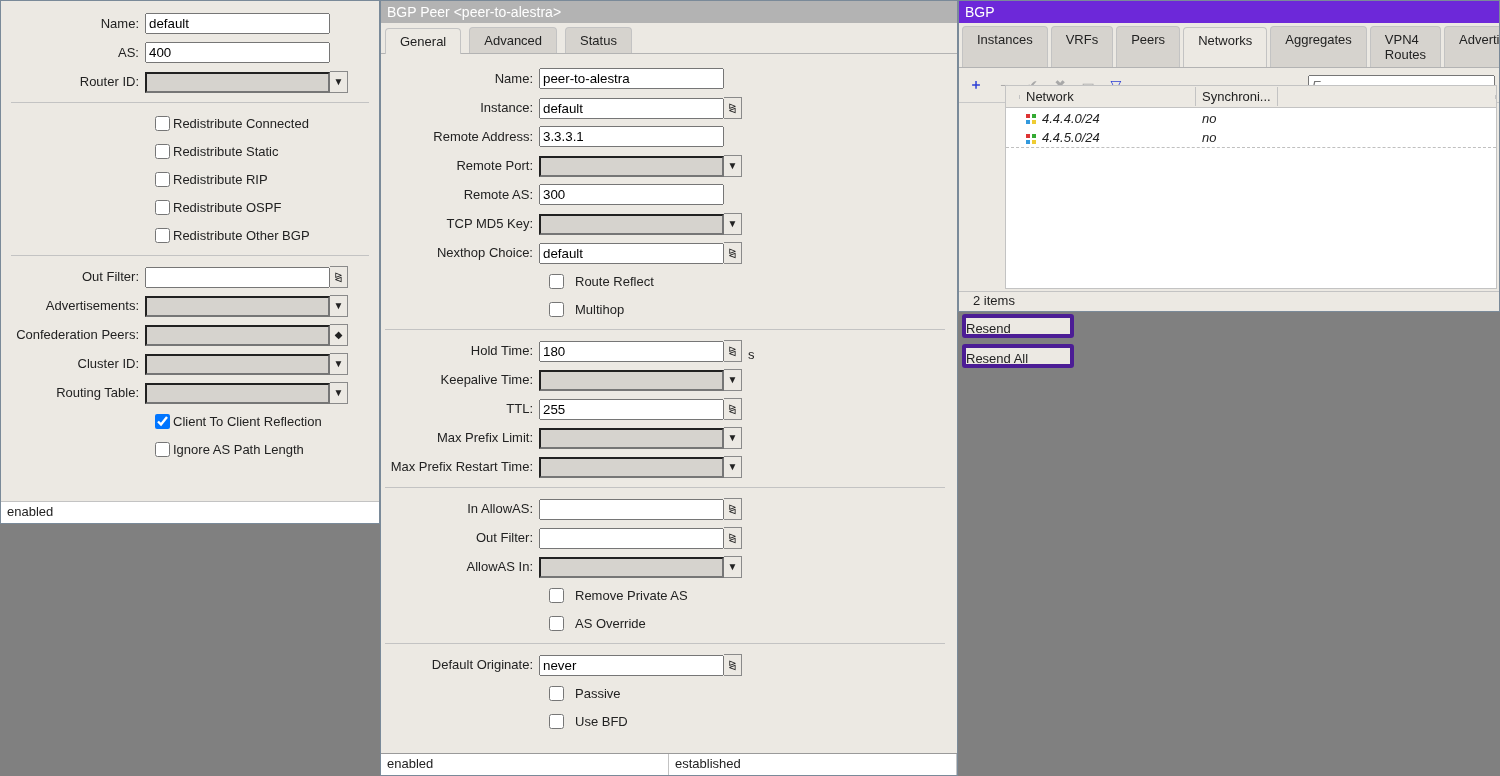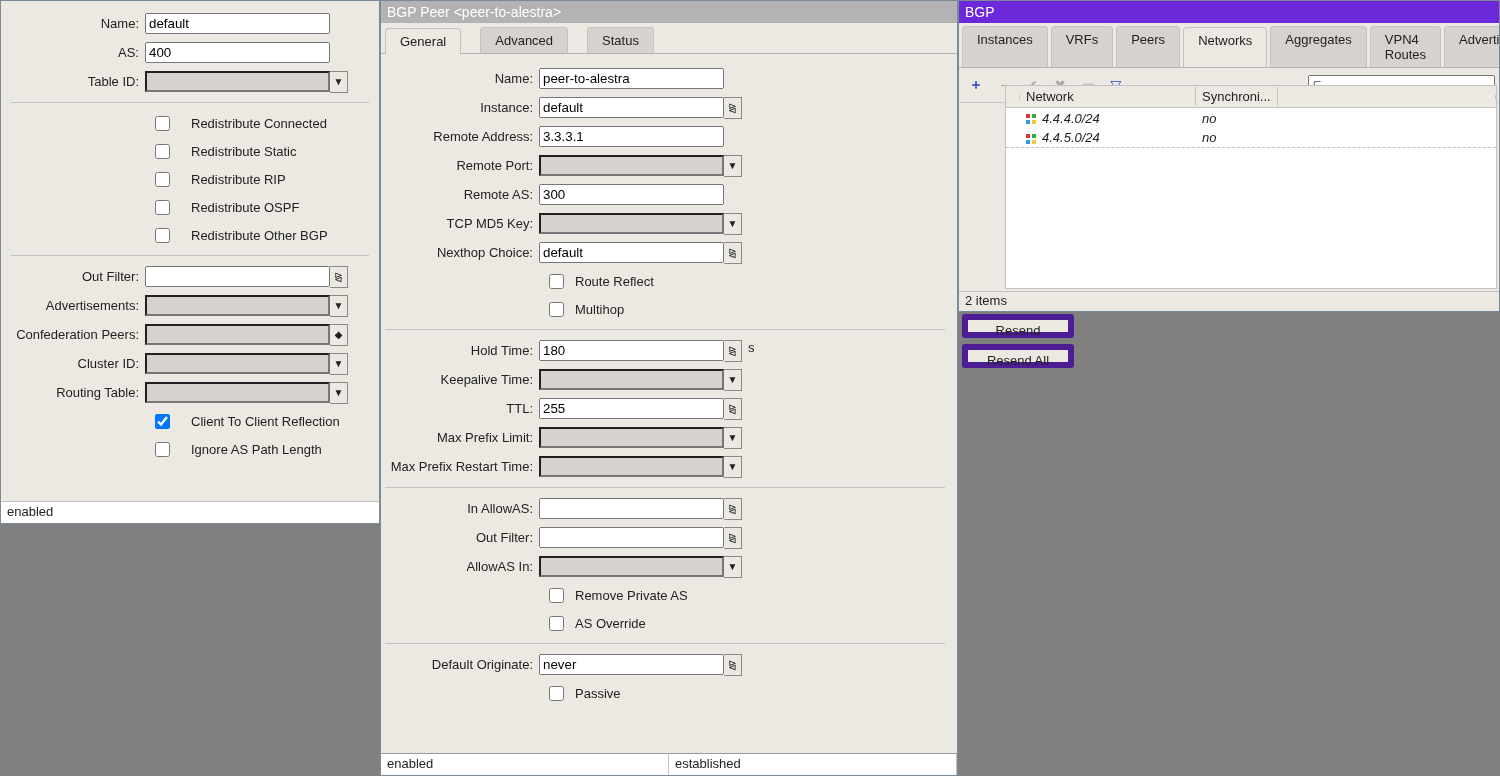"default" .fld { align-items: flex-start -> flex-end }
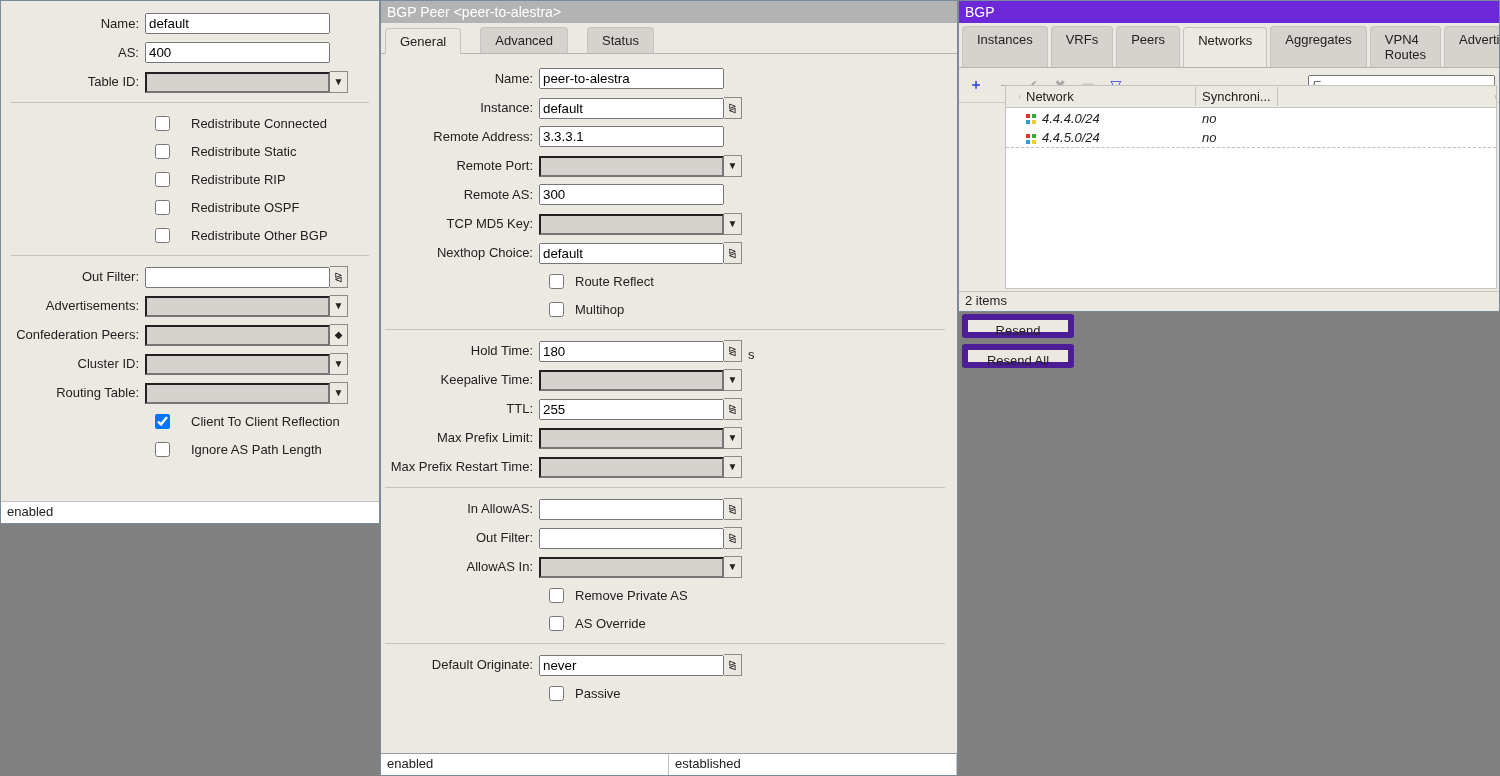"General" #p-peer .tabs { gap: 16px -> 5px }
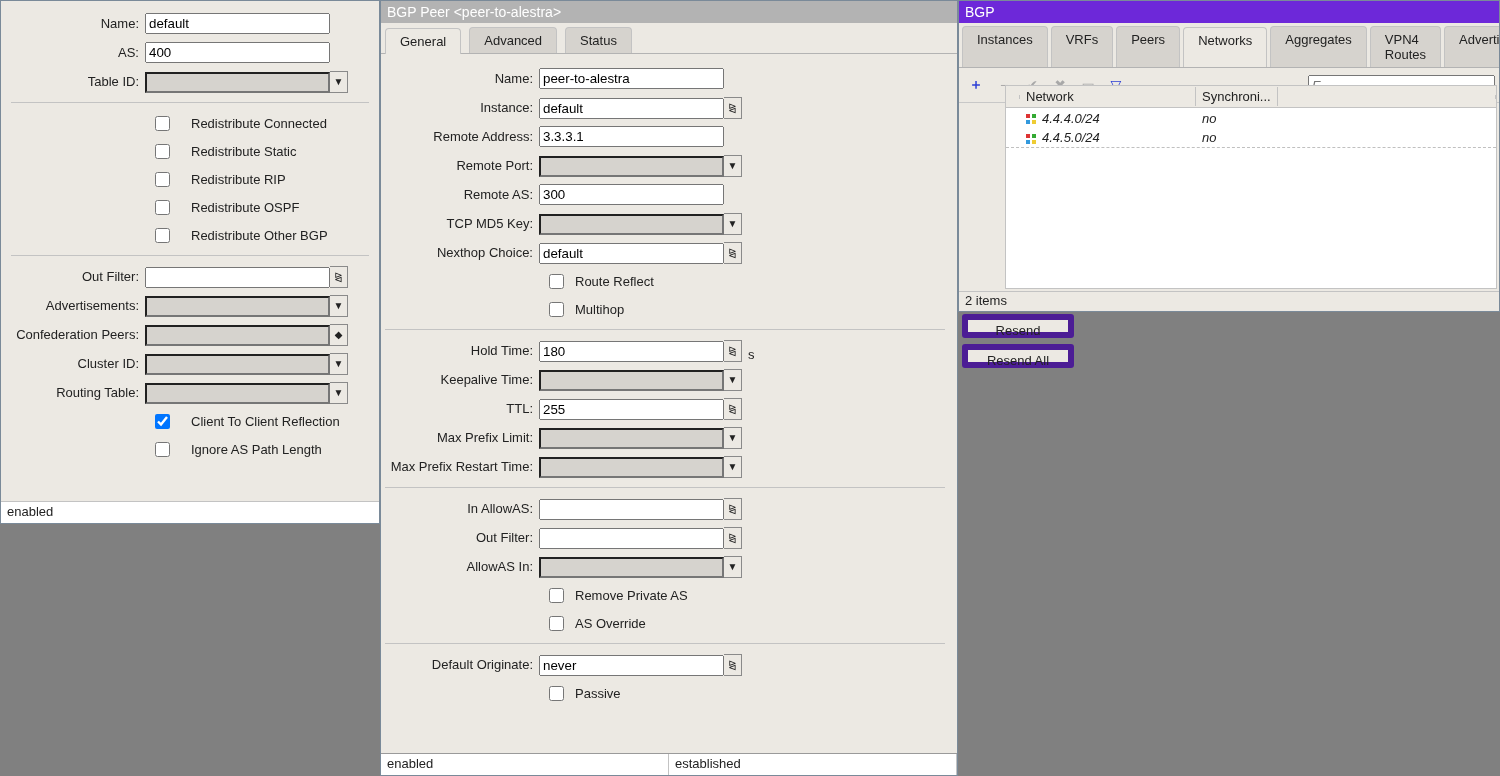"Table ID:" div.lbl { text: Table -> Router }
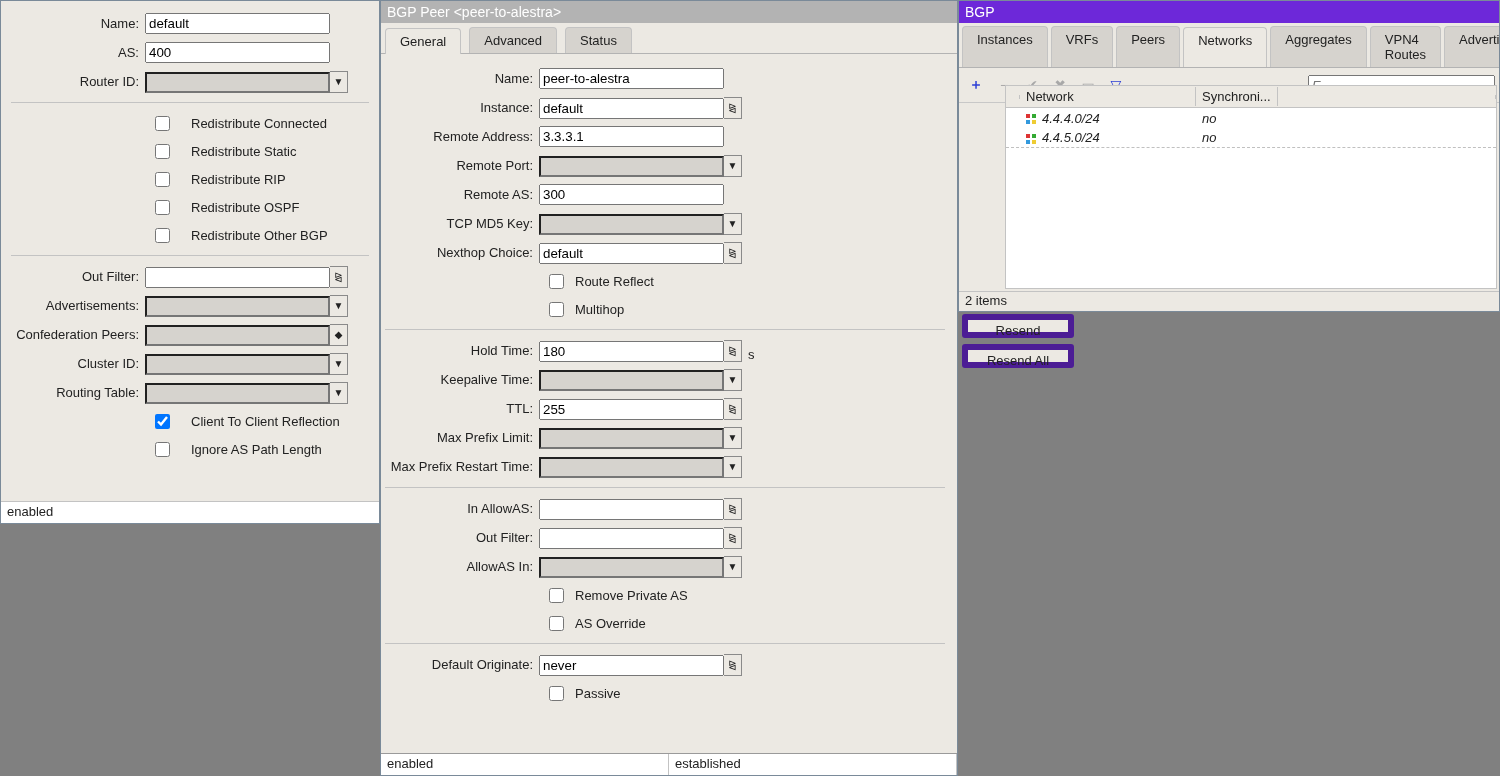"Redistribute Connected" label.cb { gap: 18px -> 0 }
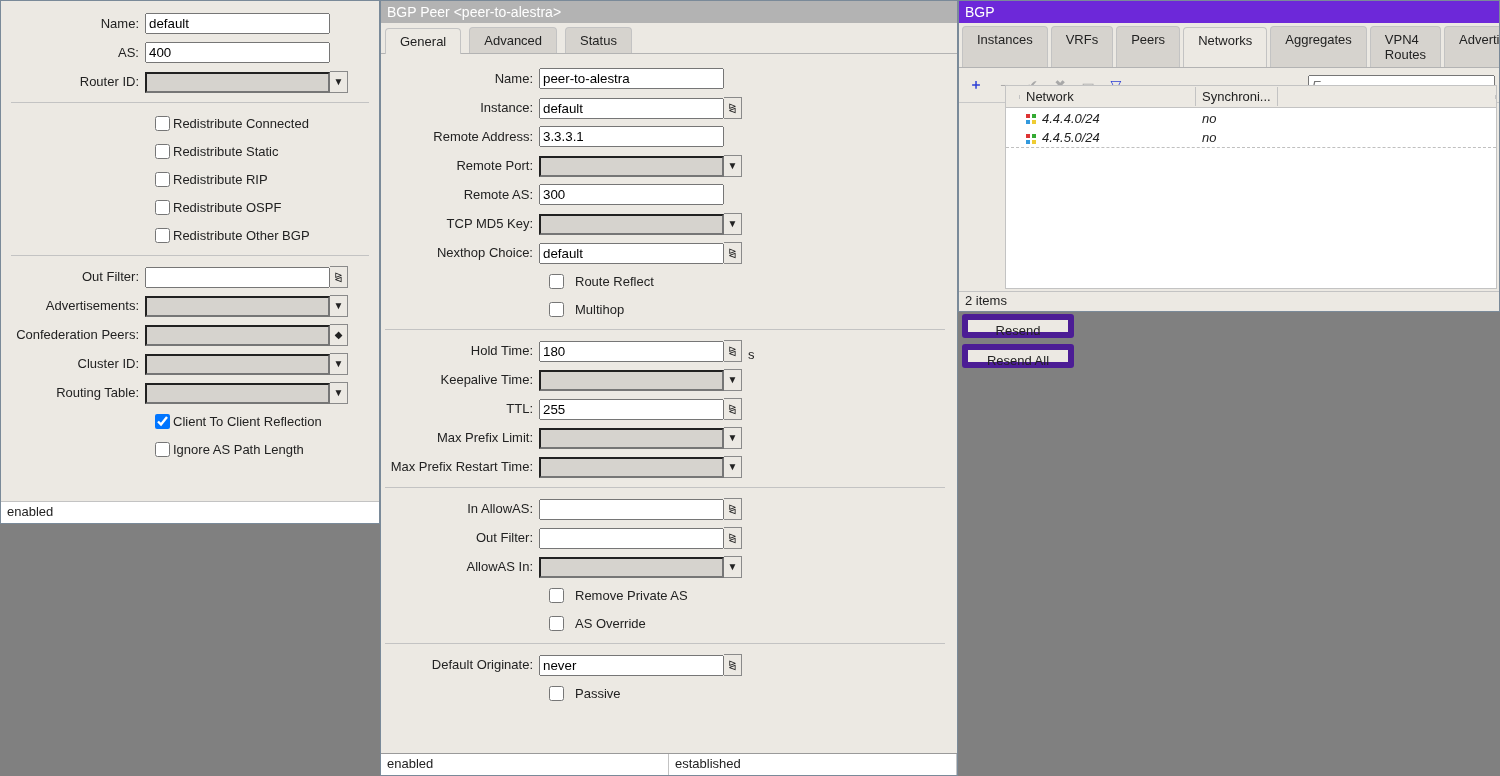"2 items" #p-bgp .status-bar { padding: 1px 6px -> 1px 14px }
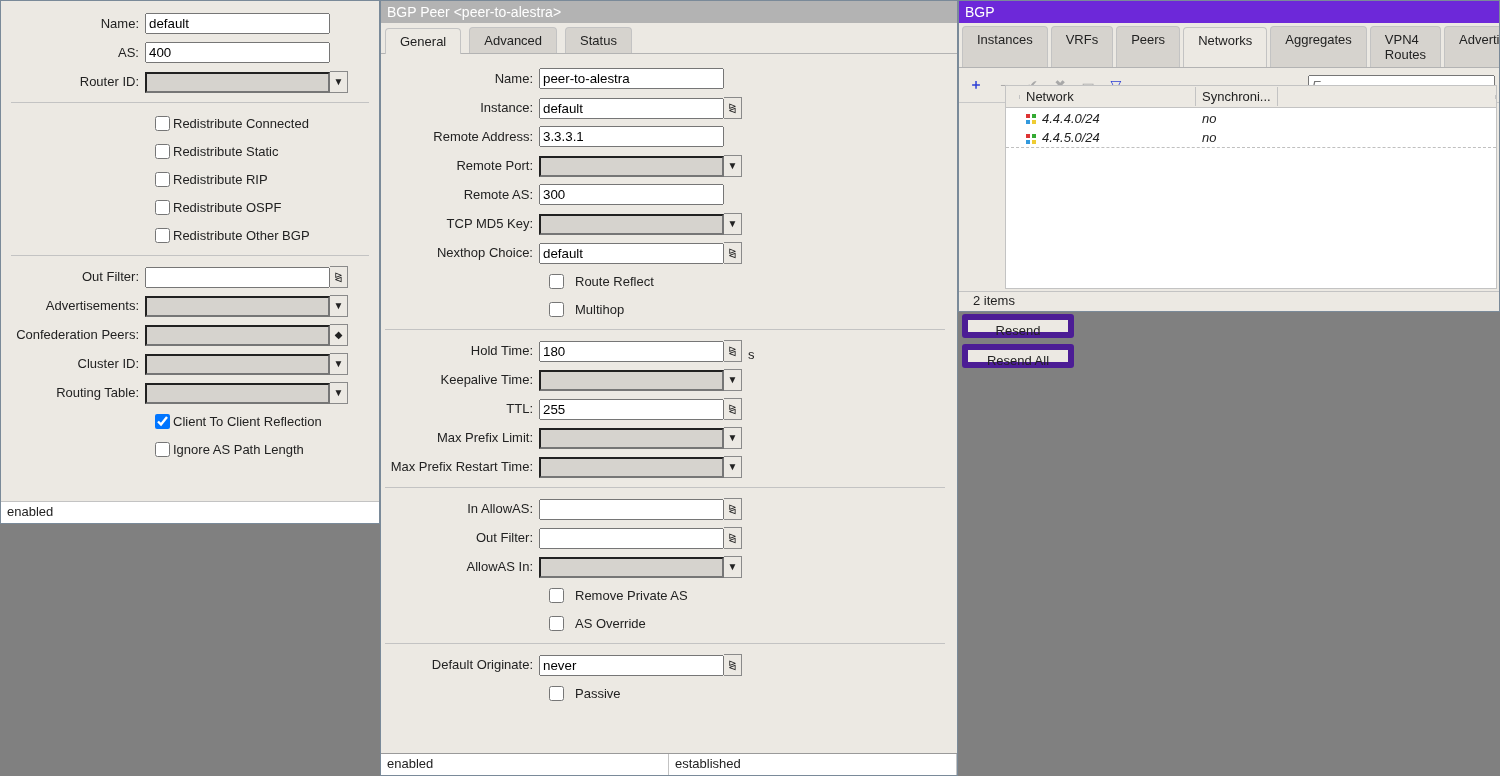"Resend" .btn { border: 6px solid #4c1d95 -> 4px solid #4c1d95; text-align: center -> none }
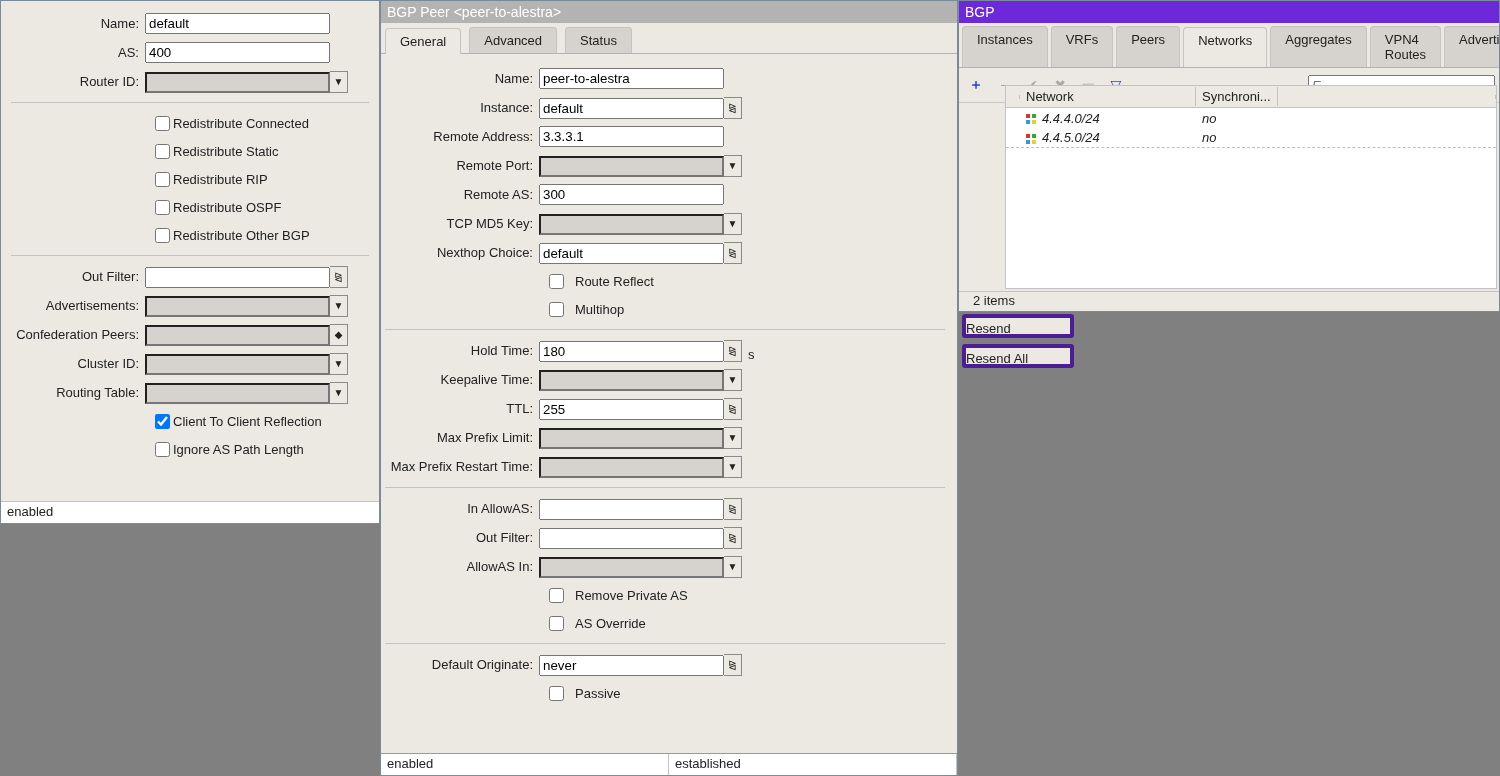"Use BFD" label.cb-peer { html: none -> <label> <input> <span>Use BFD</span> </label> }
